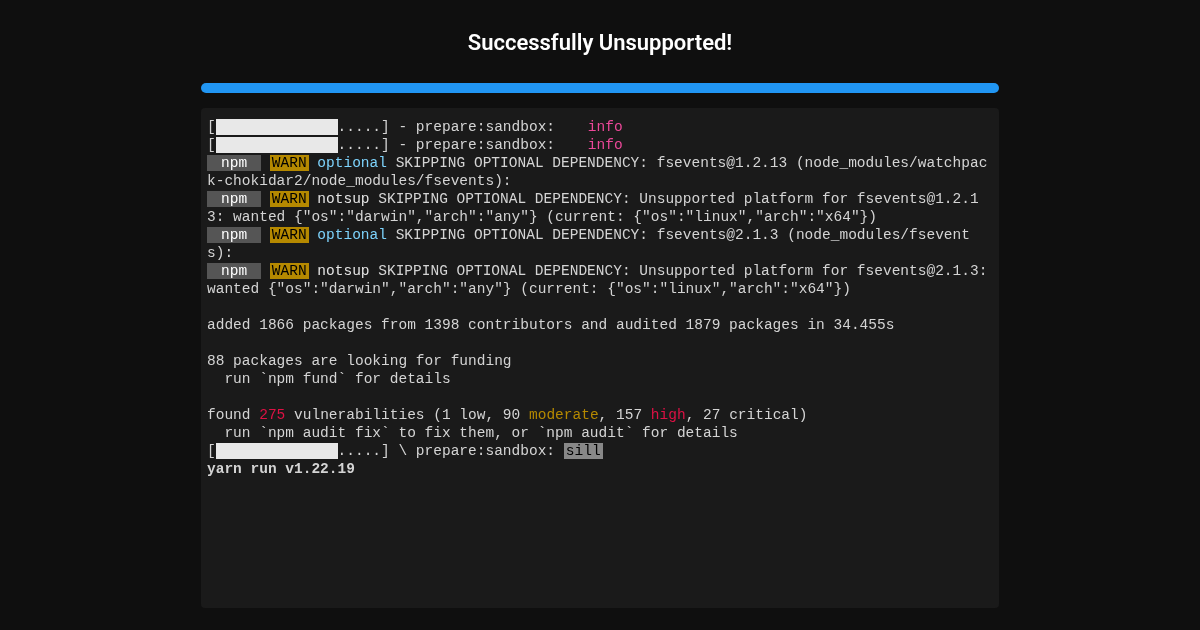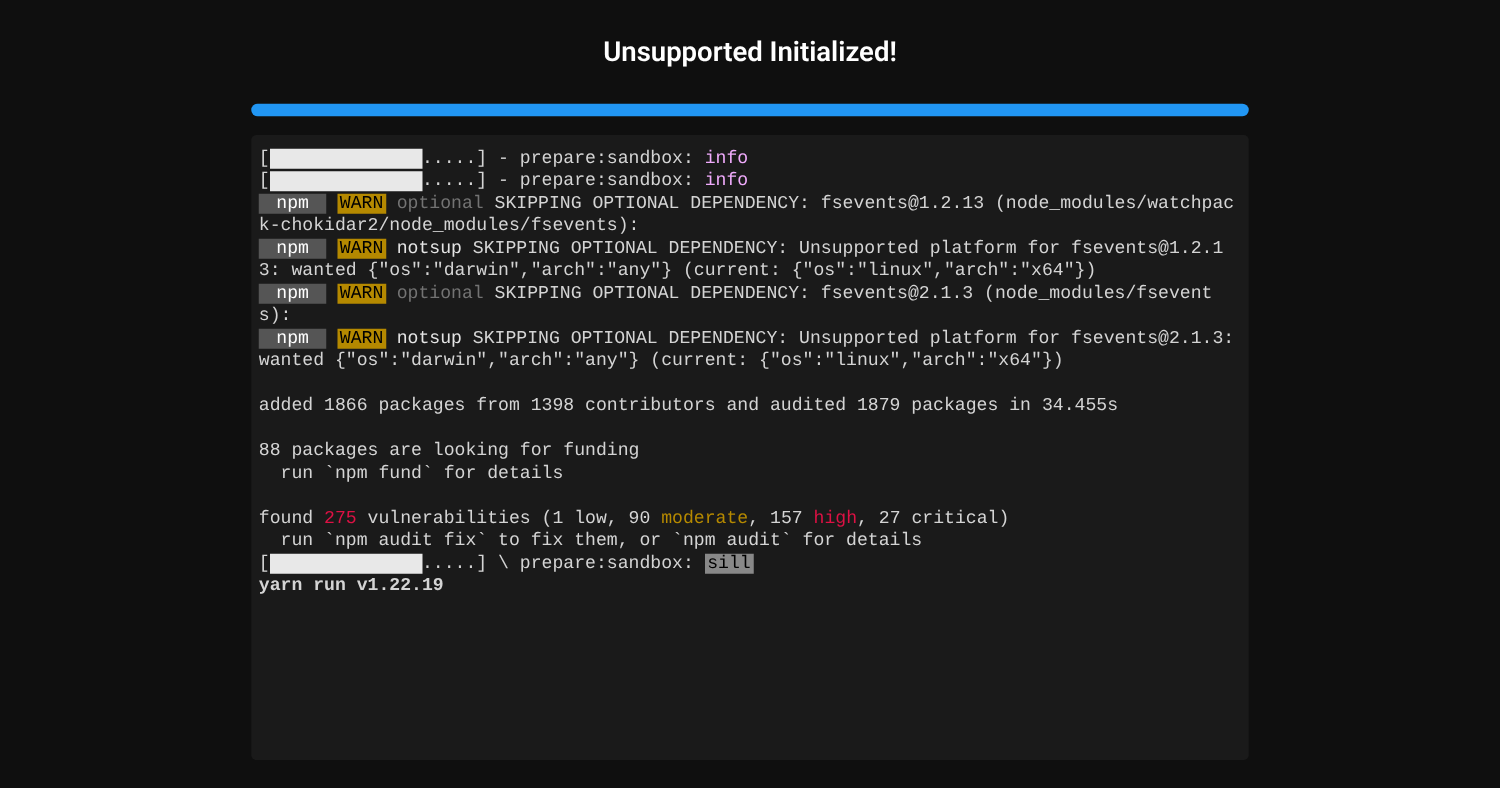"Unsupported Initialized!" div.title { text: Unsupported Initialized -> Successfully Unsupported }
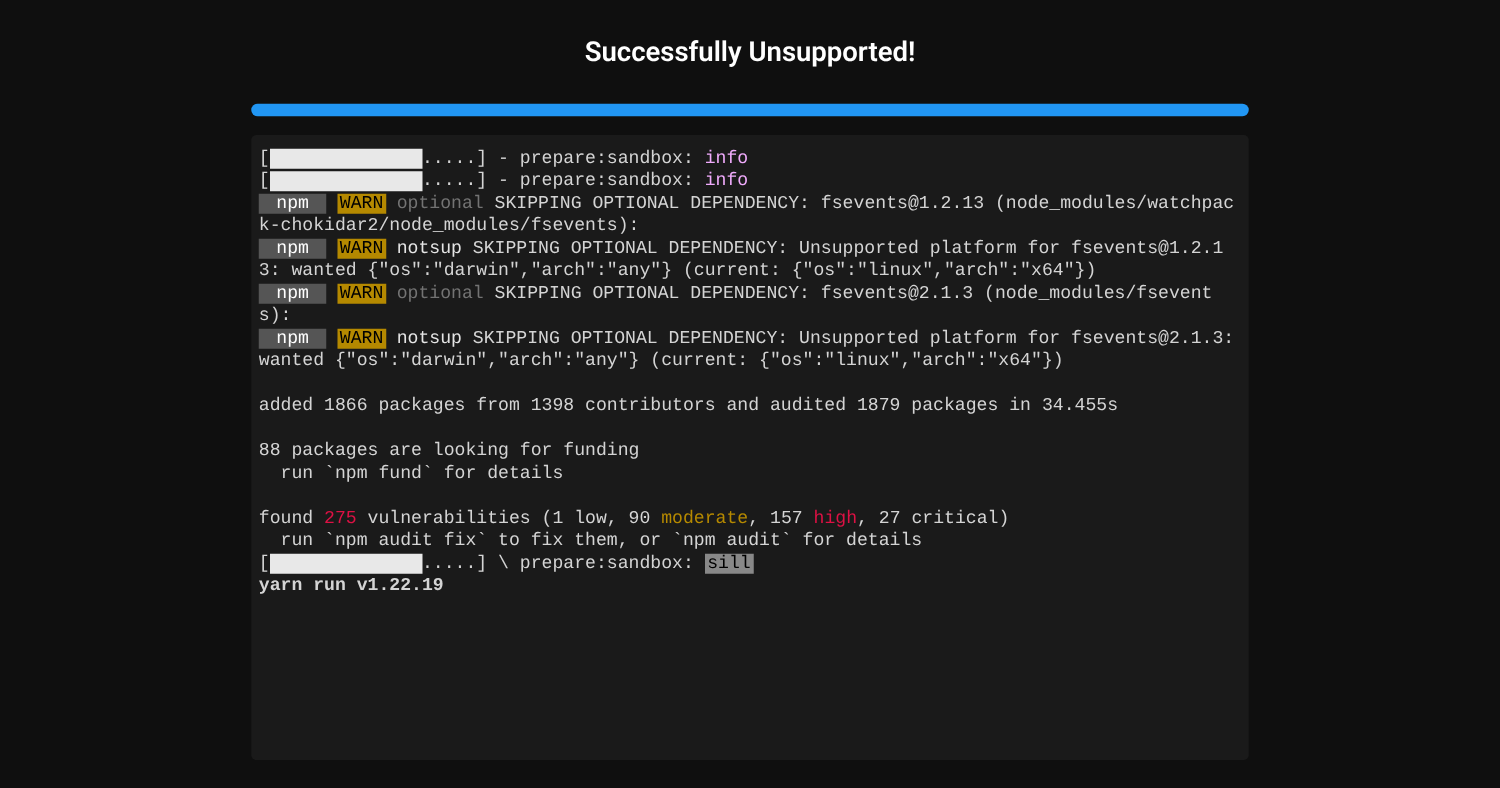"info" .info { color: #f0abfc -> #ec4899; margin-left: none -> 24px }
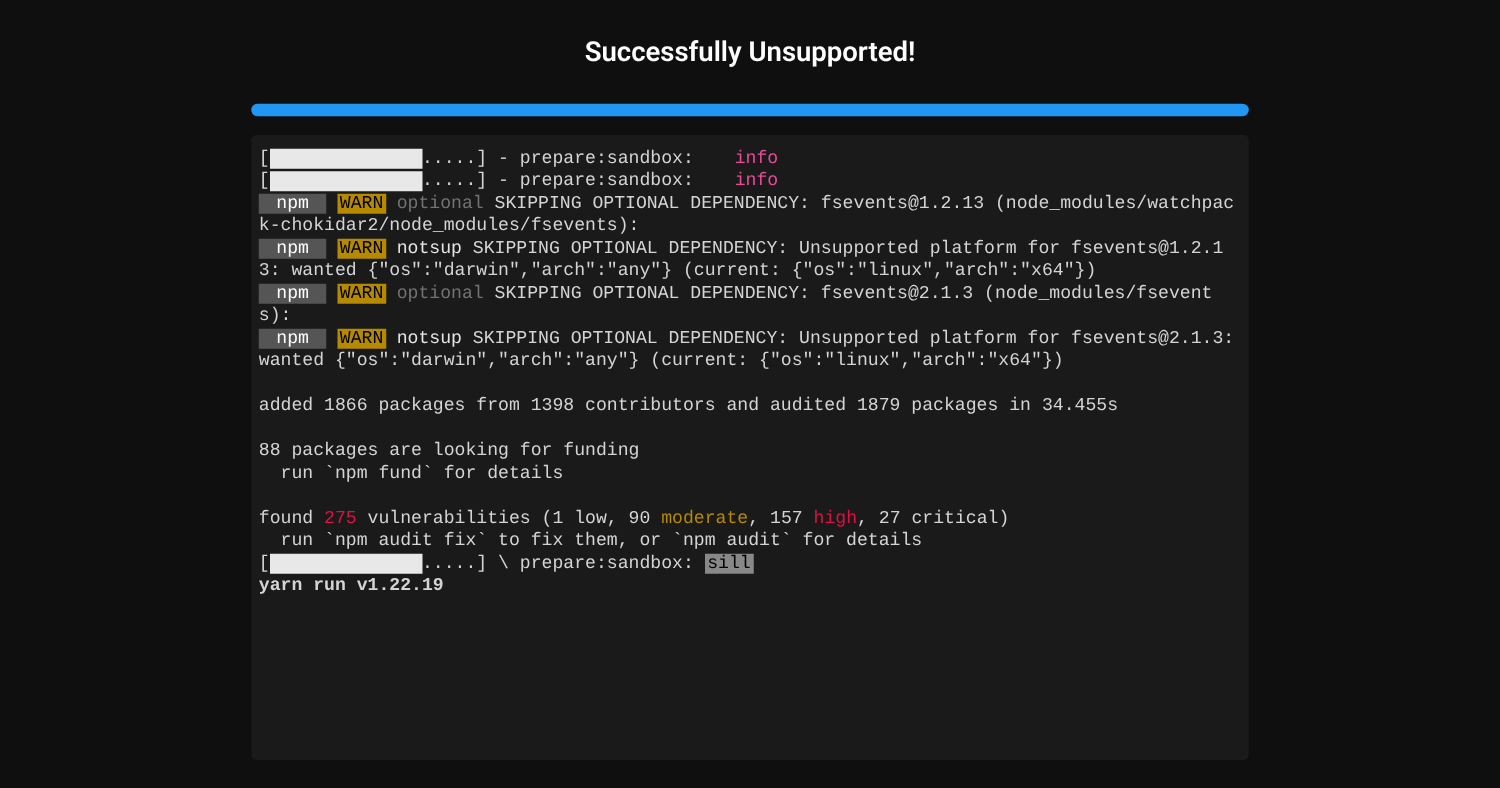"optional" .optional { color: #737373 -> #7dd3fc }
